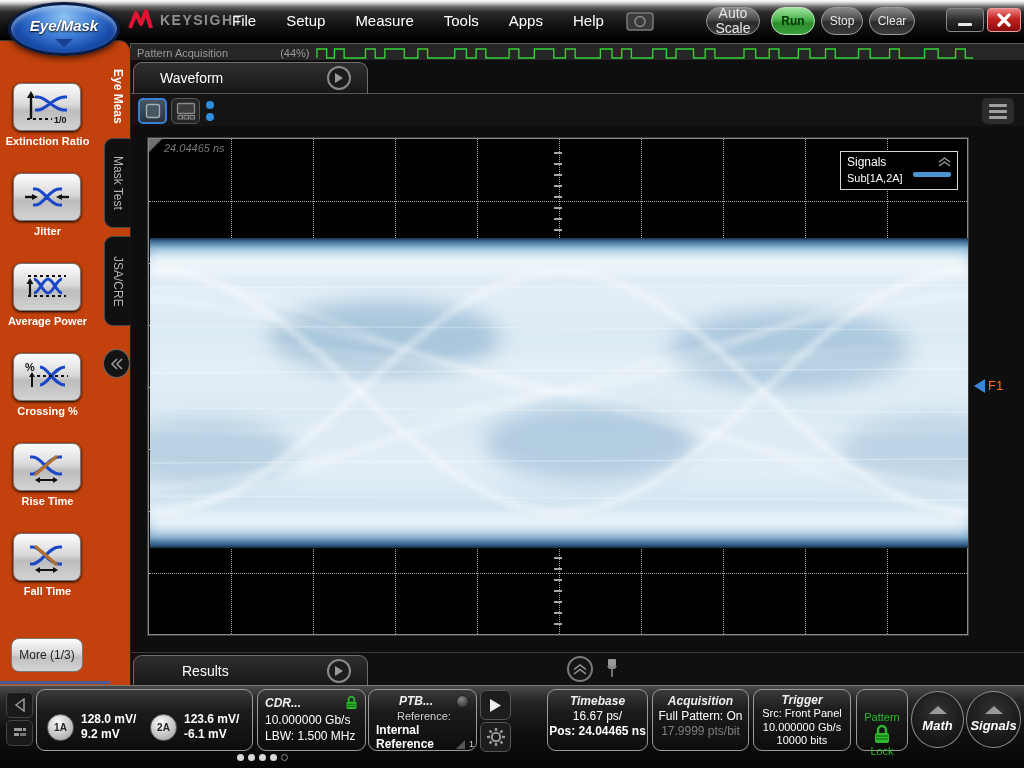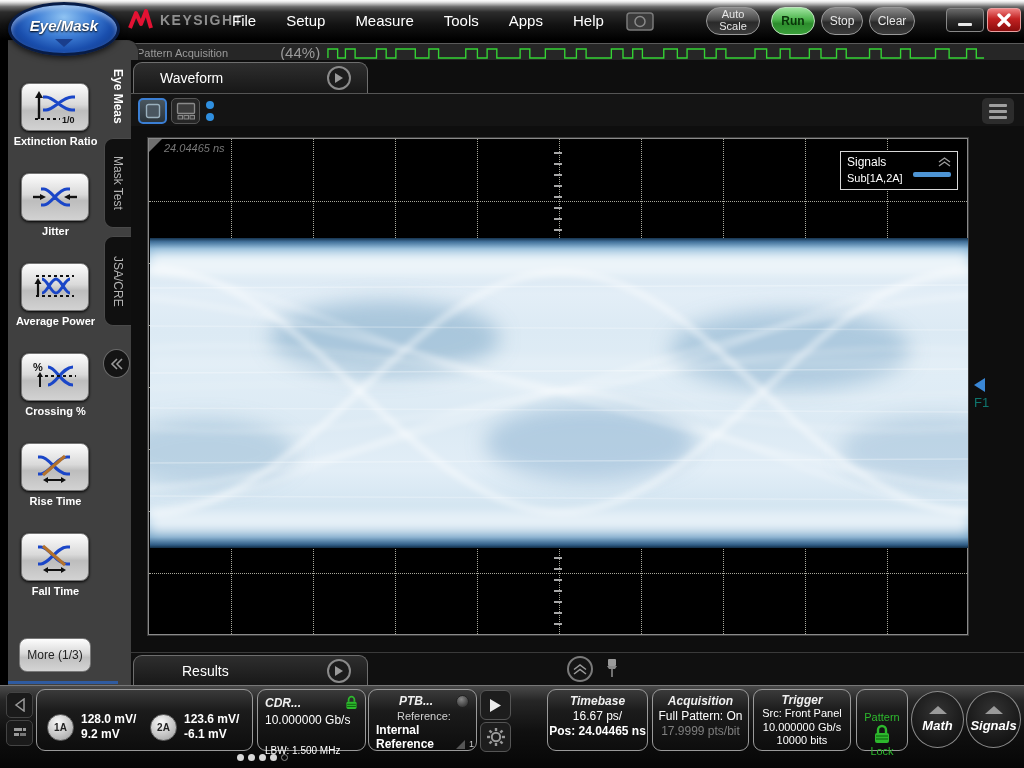"Auto Scale" .pill.small-text { font-size: 11px -> 14px }
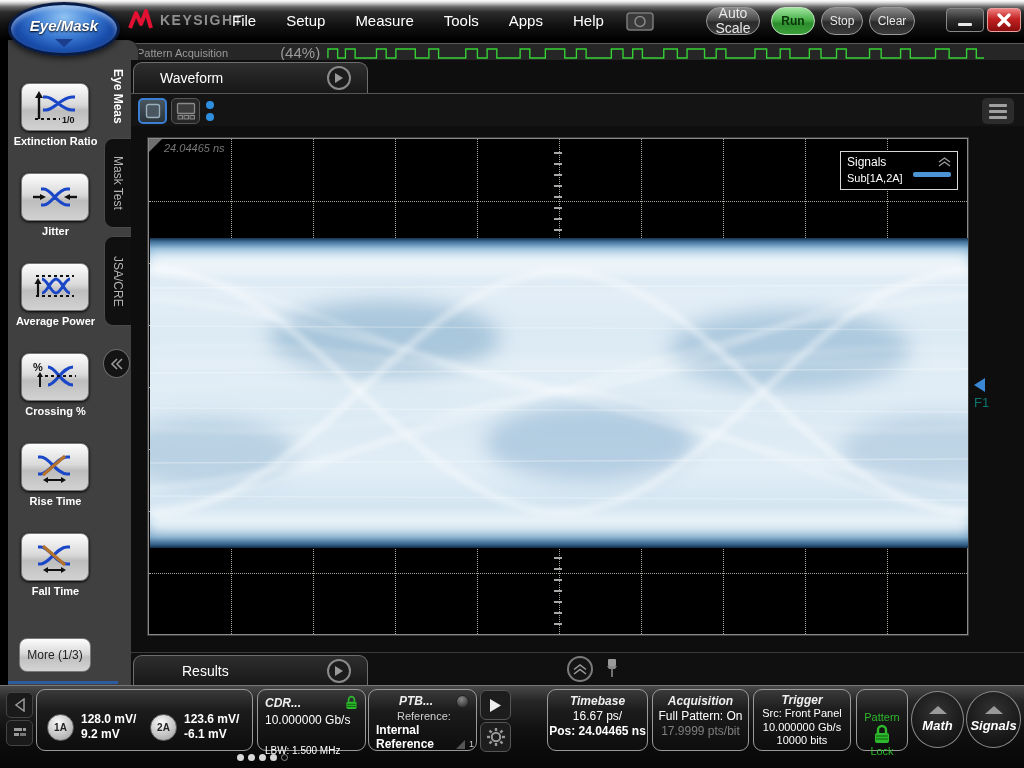"(44%)" .progress-pct { font-size: 15px -> 11px }
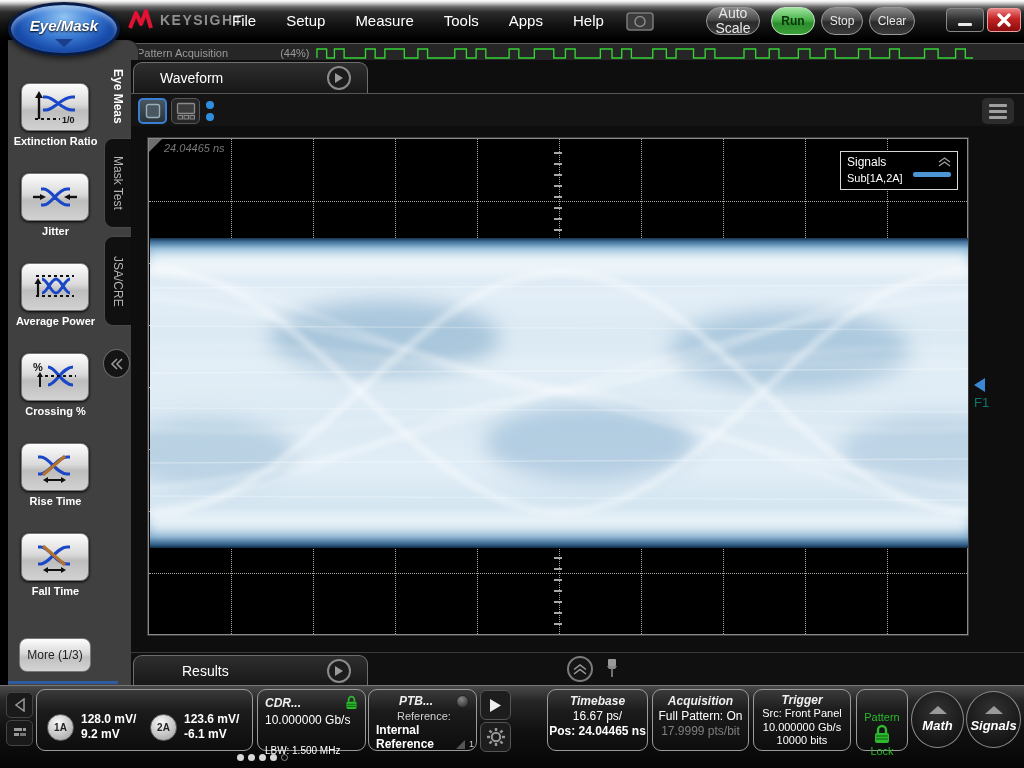"1/0" .sidebar { background: #404040 -> #c2410c; left: 8px -> 0 }
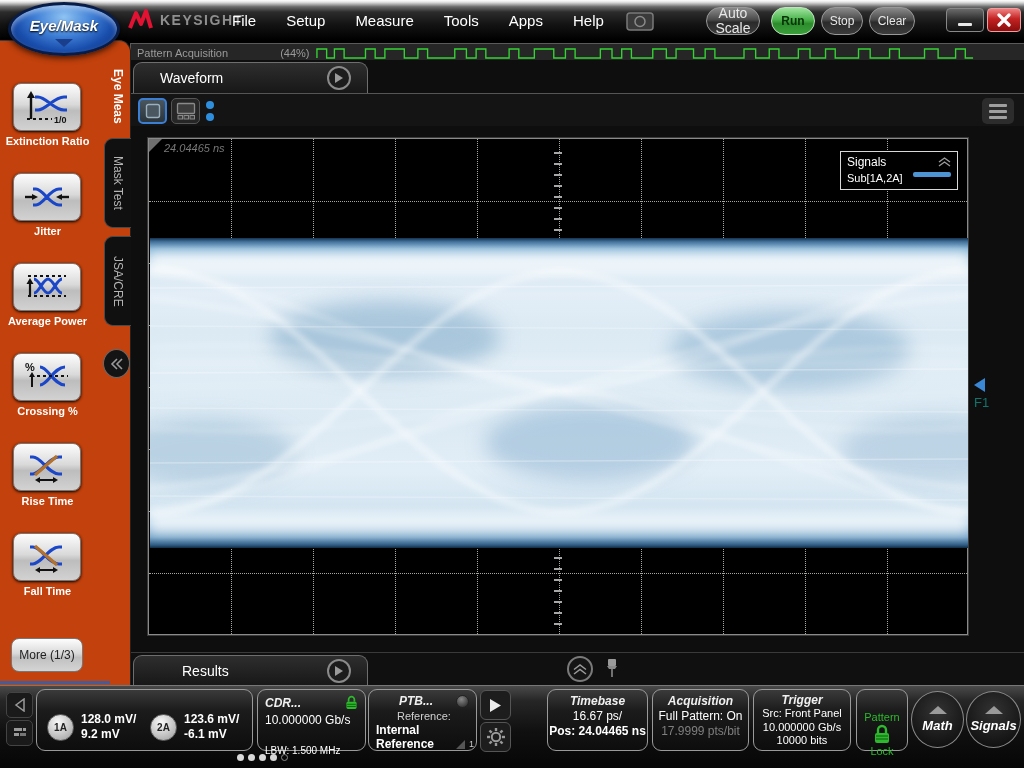"F1" .f1-marker { align-items: none -> center; color: #0f766e -> #f97316; flex-direction: column -> none }
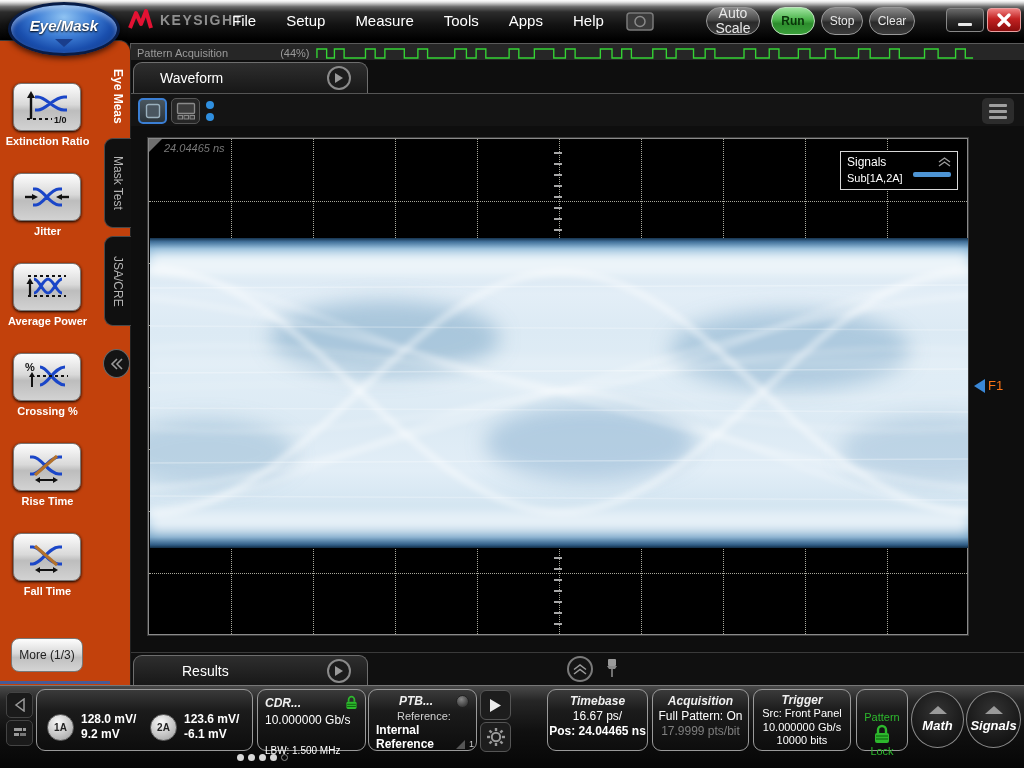"LBW: 1.500 MHz" div { font-size: 10px -> 12px; margin-top: 18px -> 2px }
